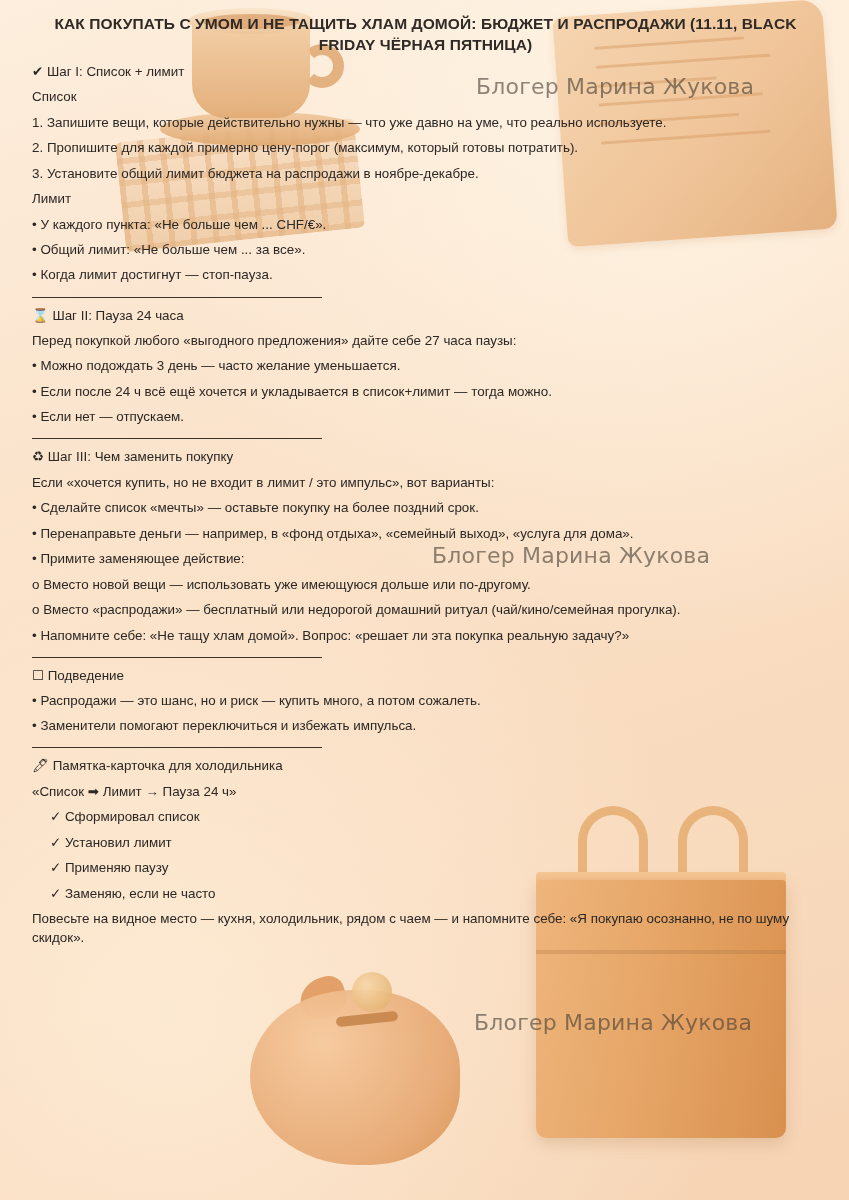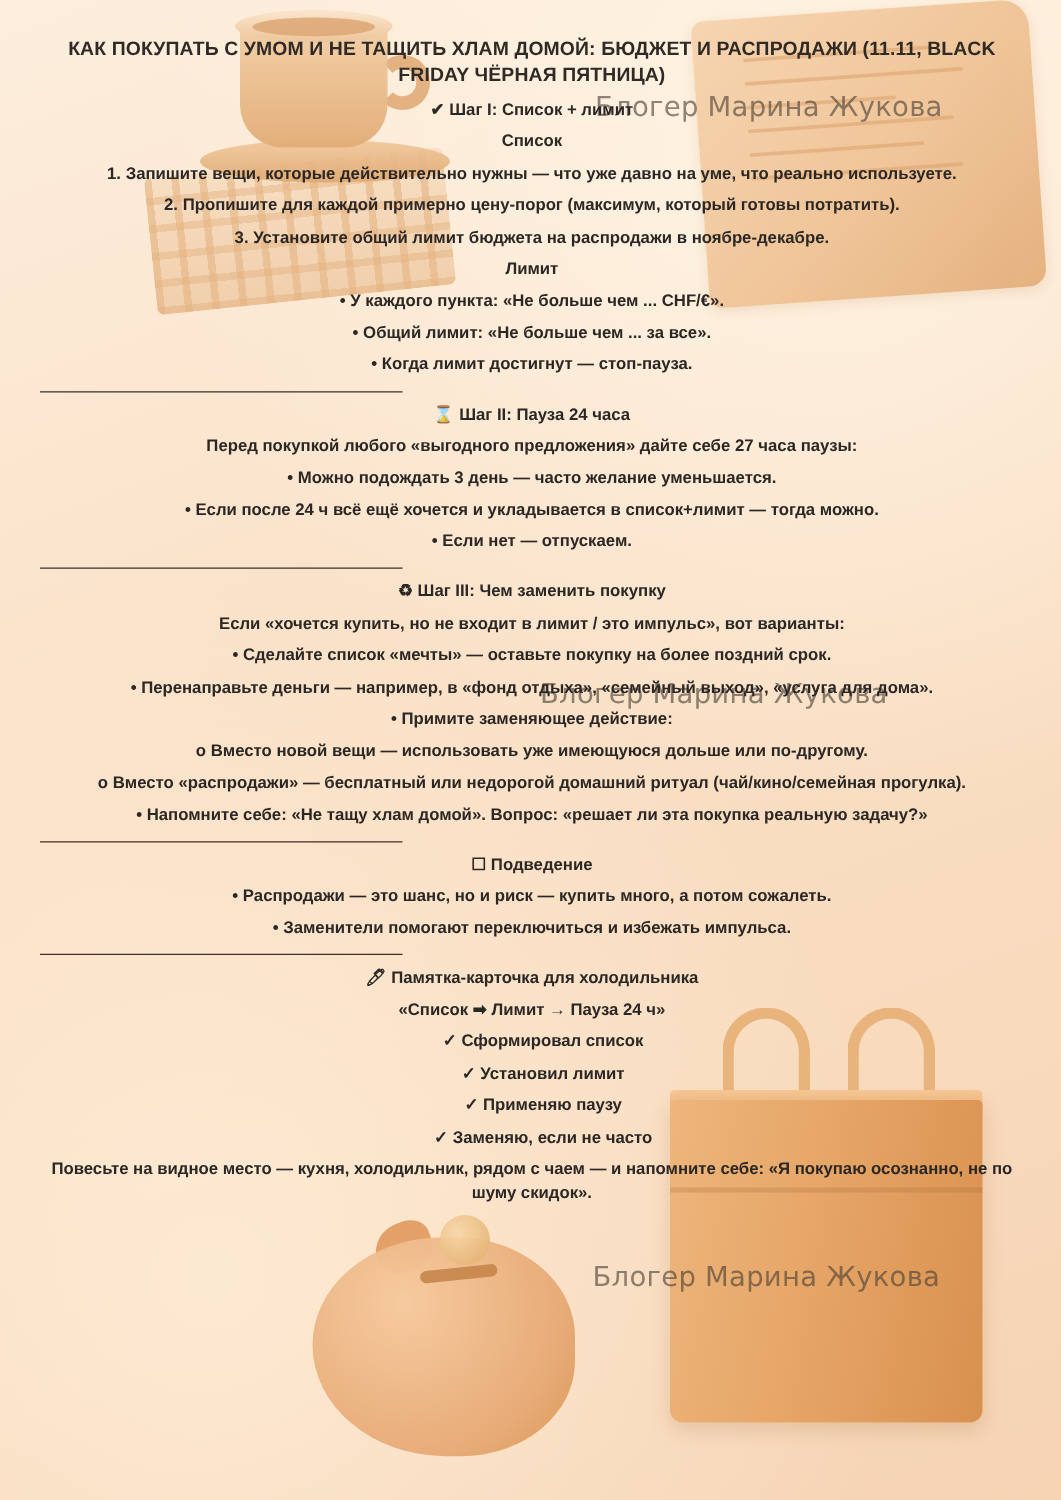"КАК ПОКУПАТЬ С УМОМ И" .content { padding: 30px 30px 10px 32px -> 14px 30px 10px 32px }
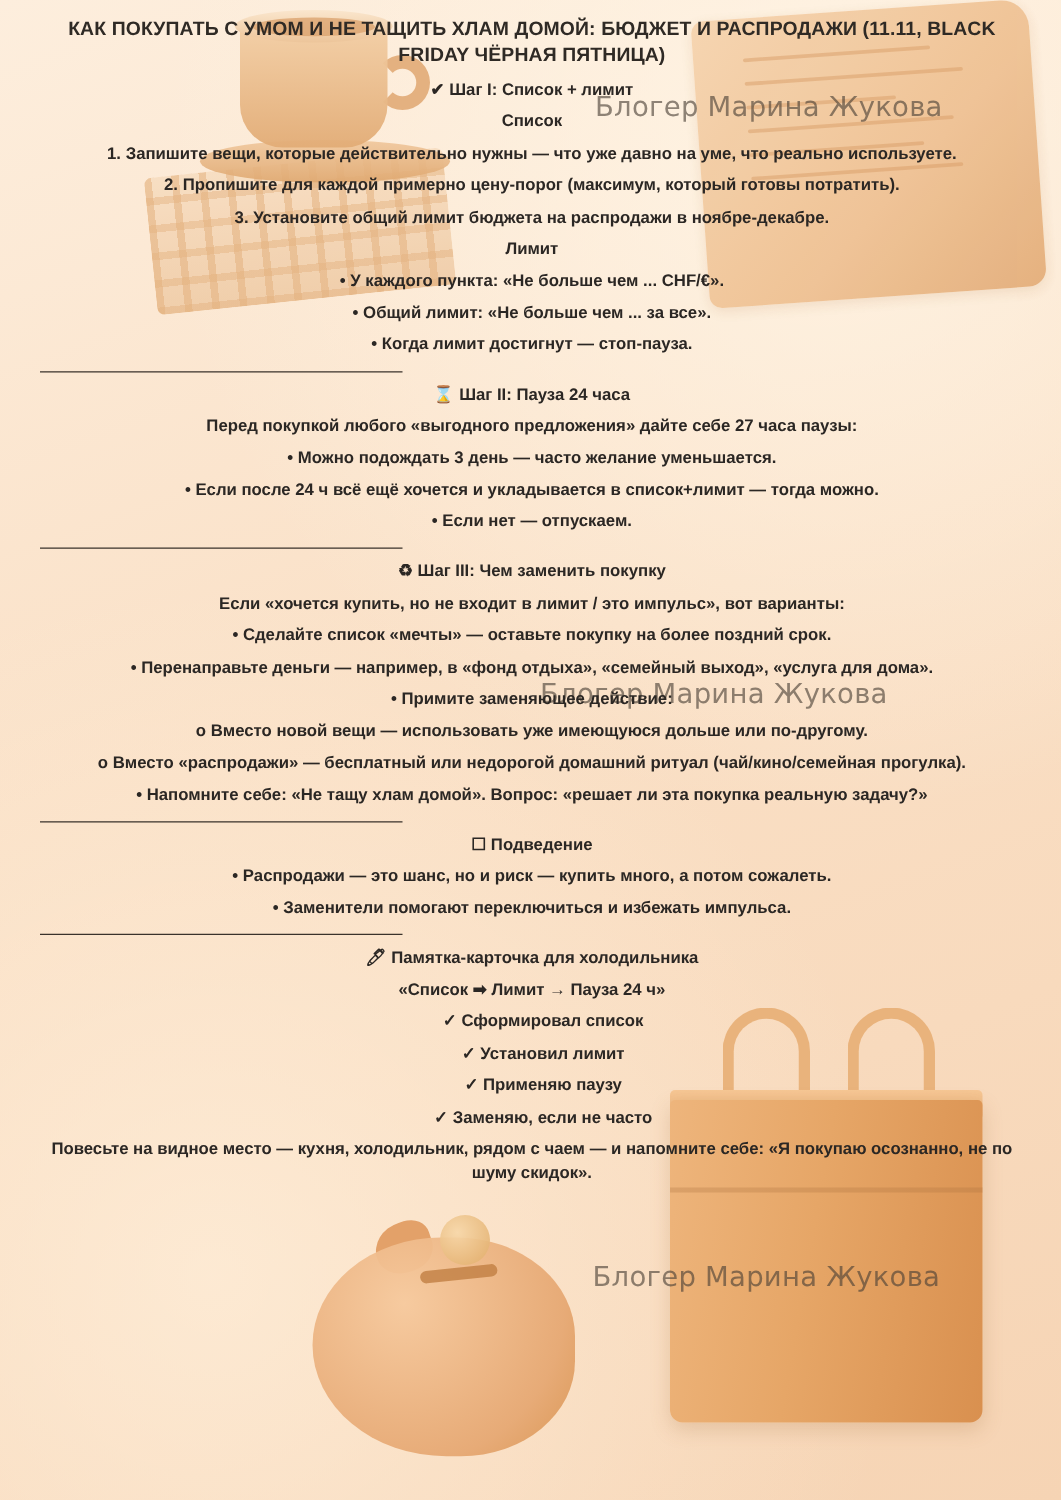"✔ Шаг I: Список +" p.line { font-weight: 700 -> 400; text-align: center -> none }
